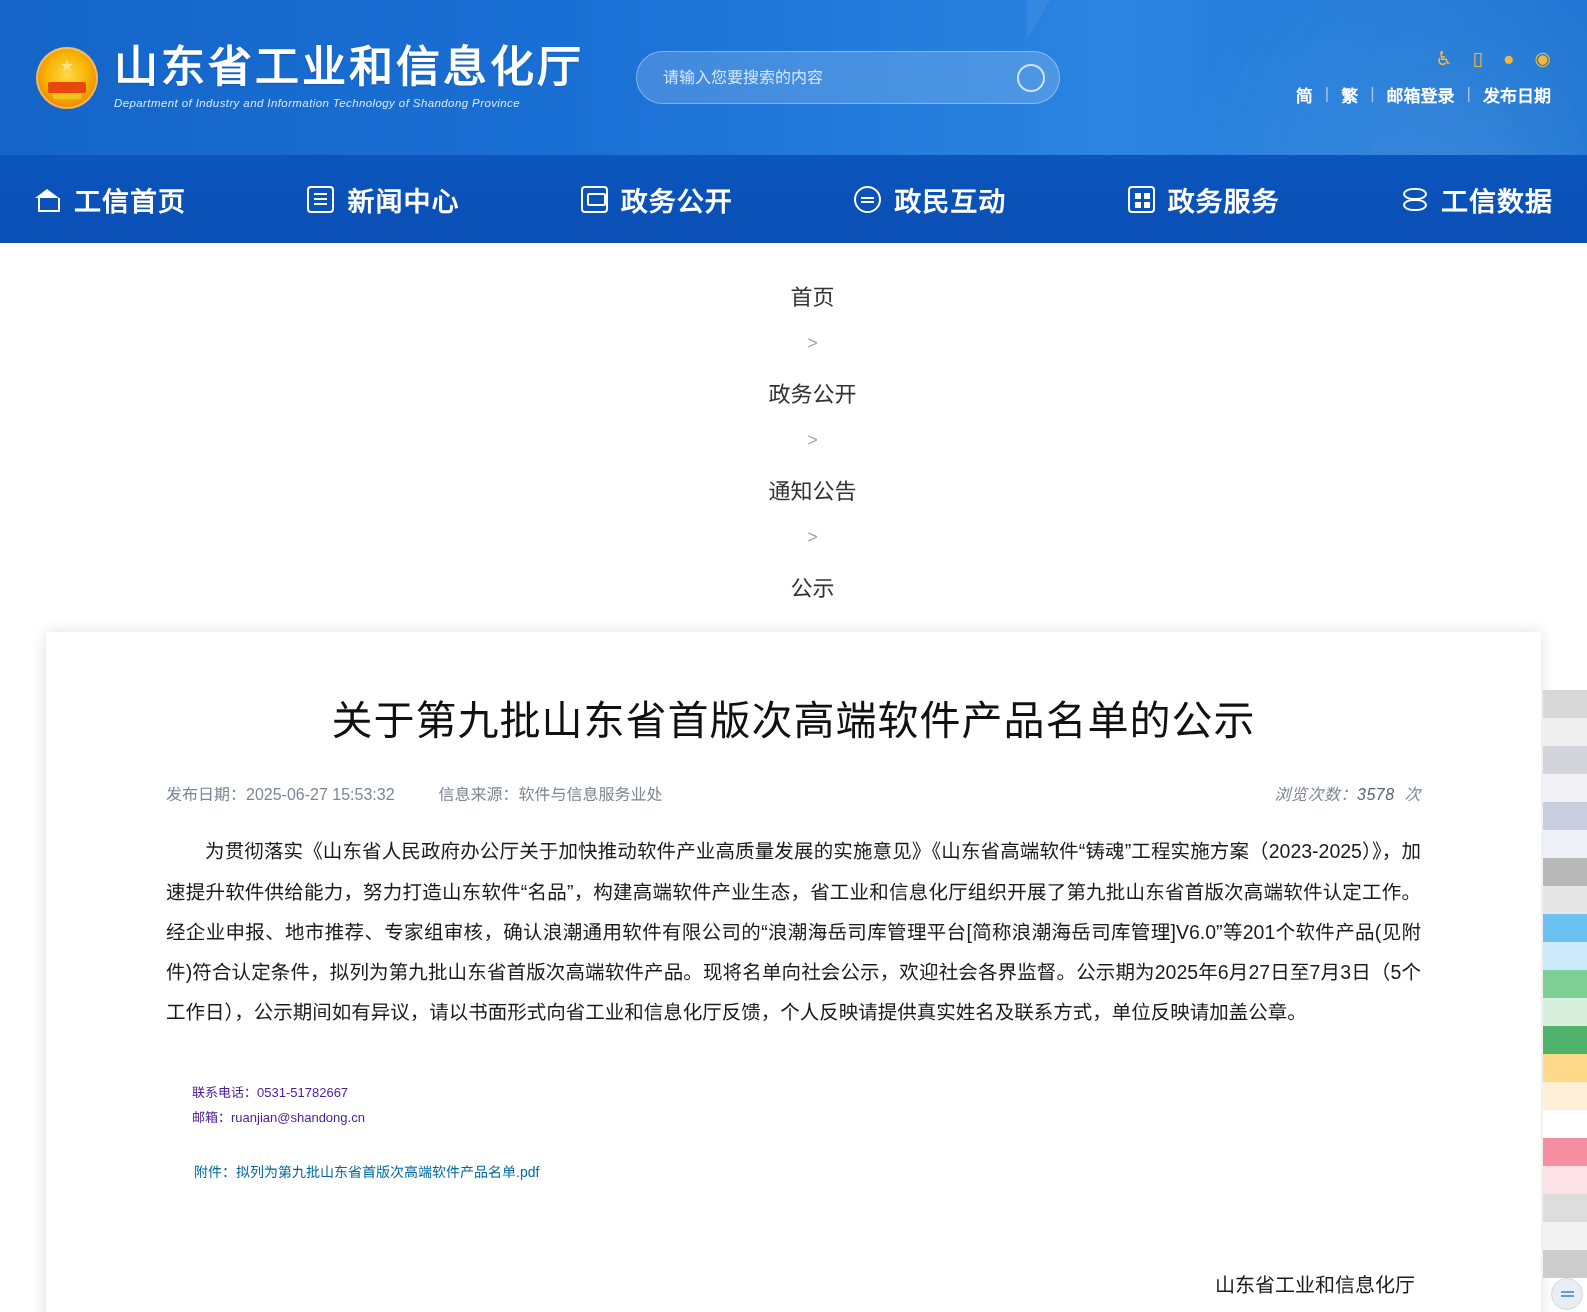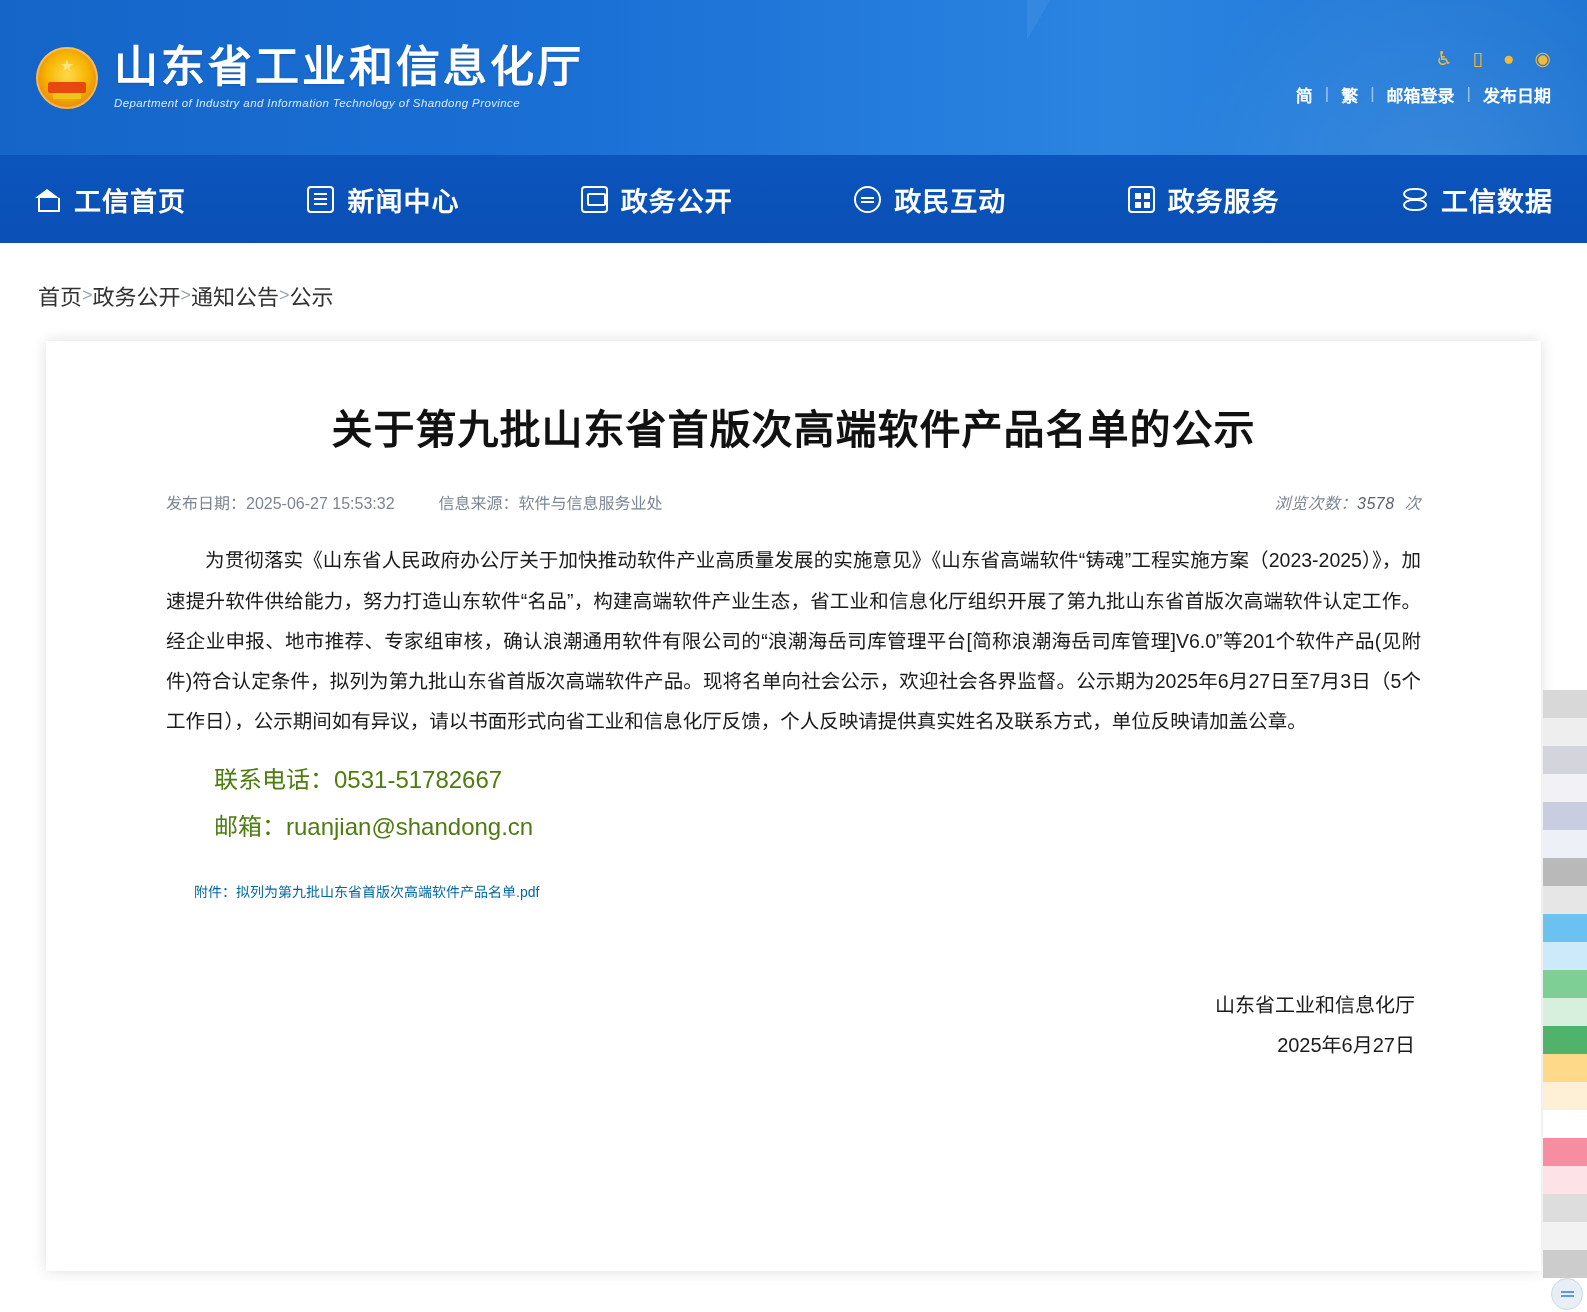"请输入您要搜索的内容" div.search-box { html: none -> <div> <input> <span></span> </div> }
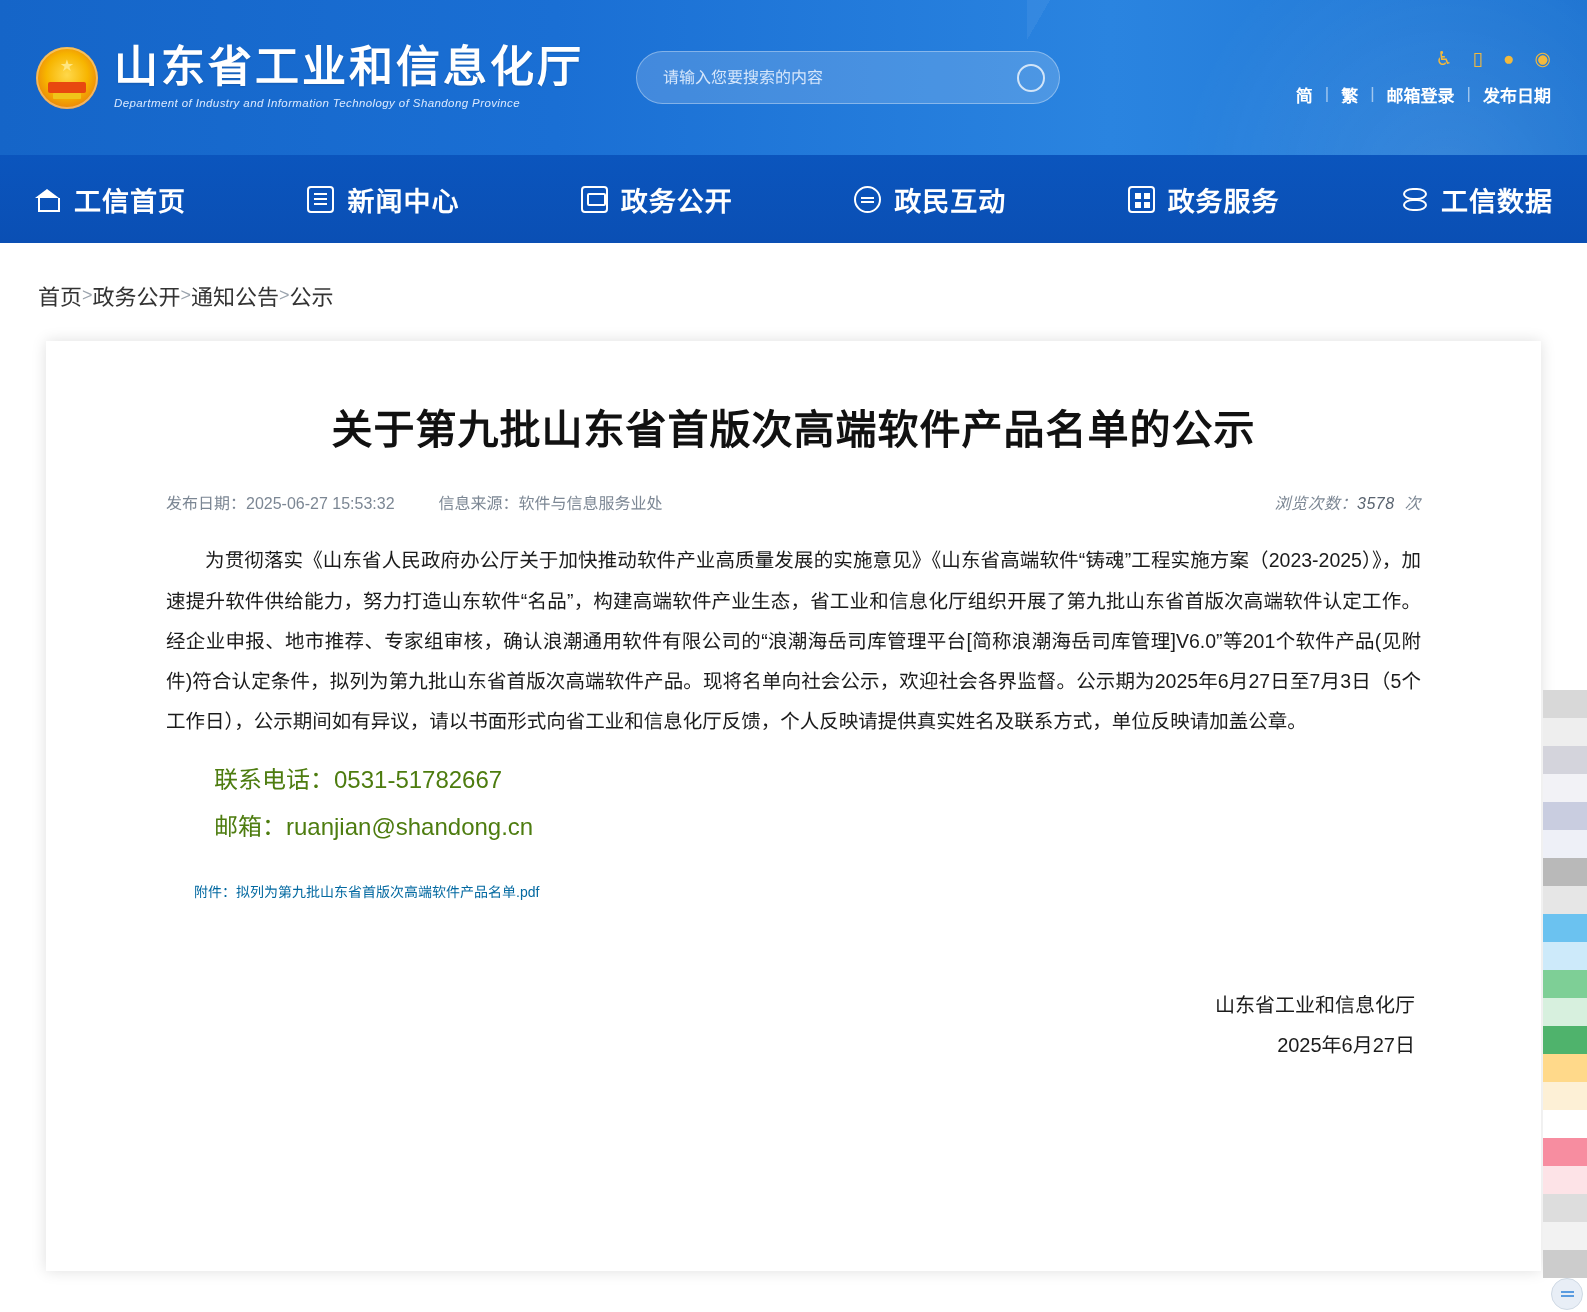"首页" .crumb { flex-direction: none -> column; gap: none -> 22px }
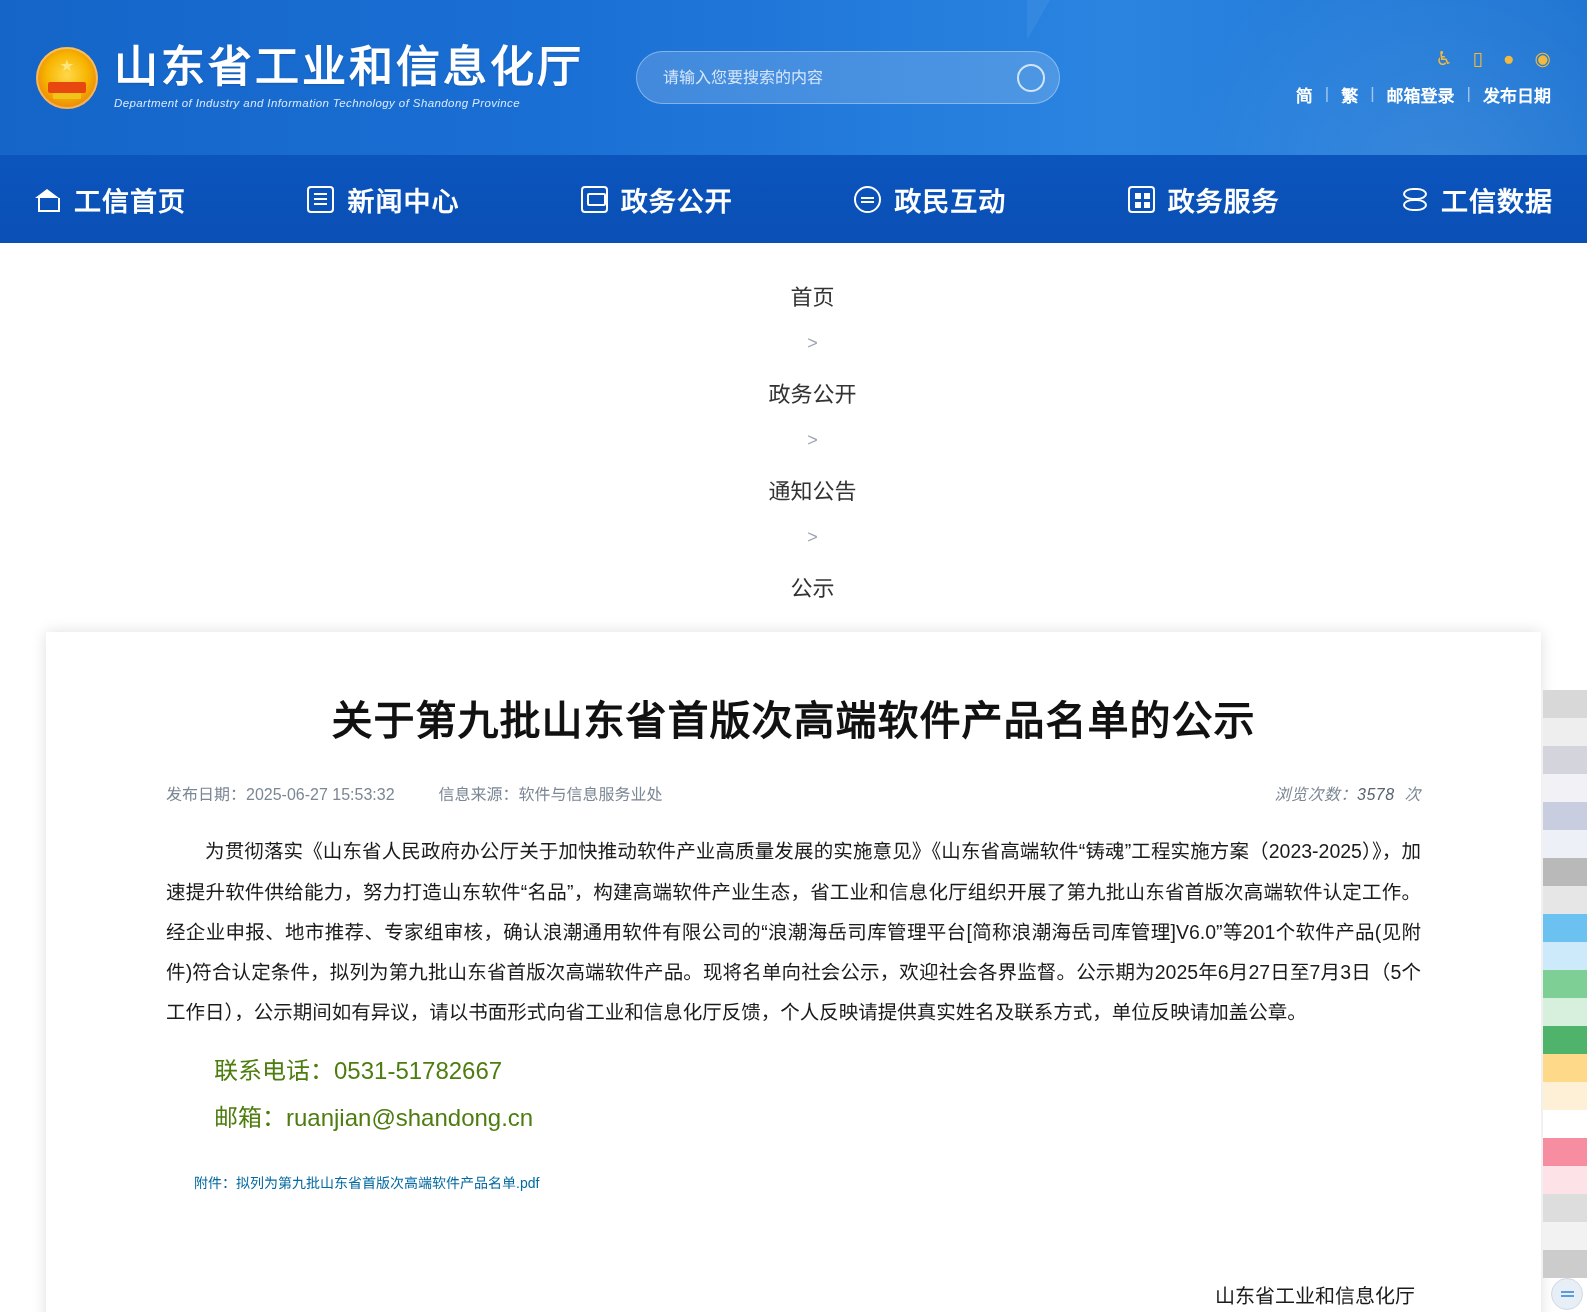"关于第九批山东省首版次高端软件产品名单的公示" .doc-title { font-weight: bold -> normal }
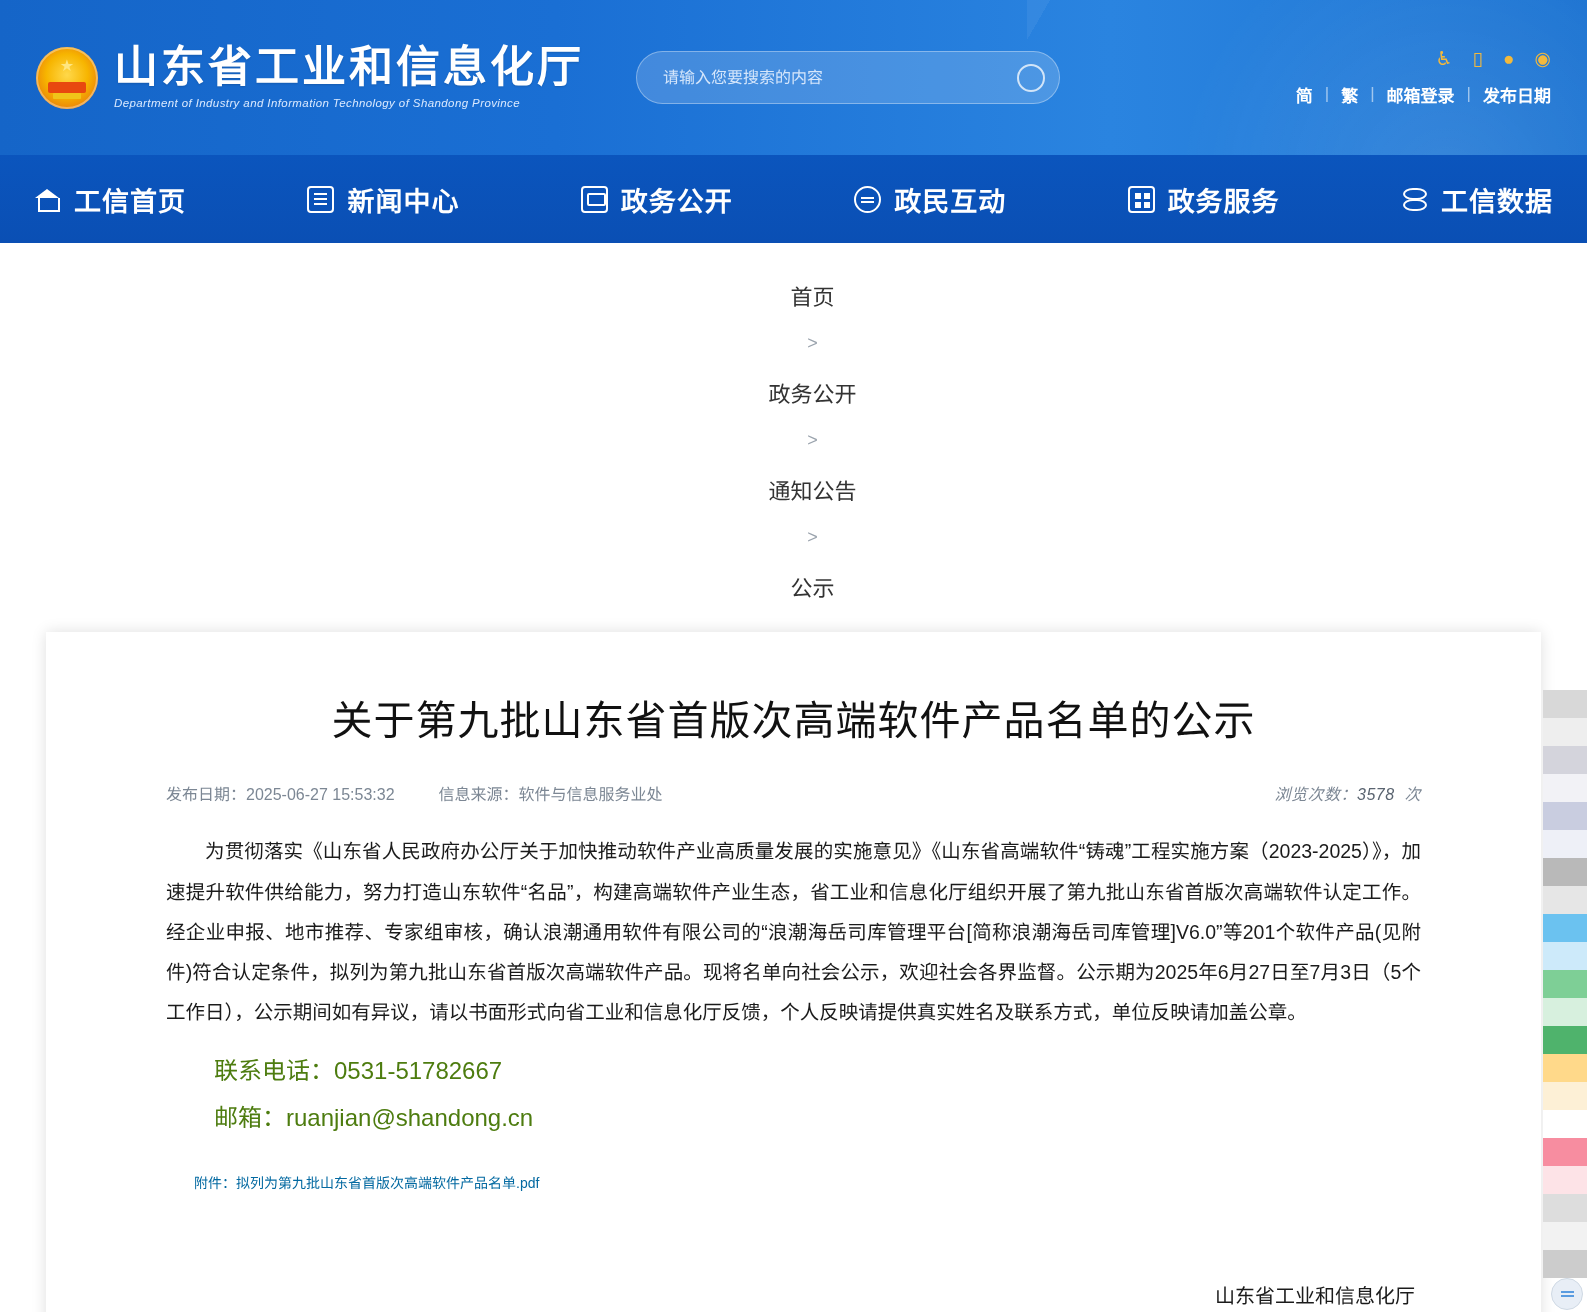"联系电话：0531-51782667" .contact { color: #4d7c0f -> #4c1d95; font-size: 24px -> 13px; margin-top: 16px -> 48px }
